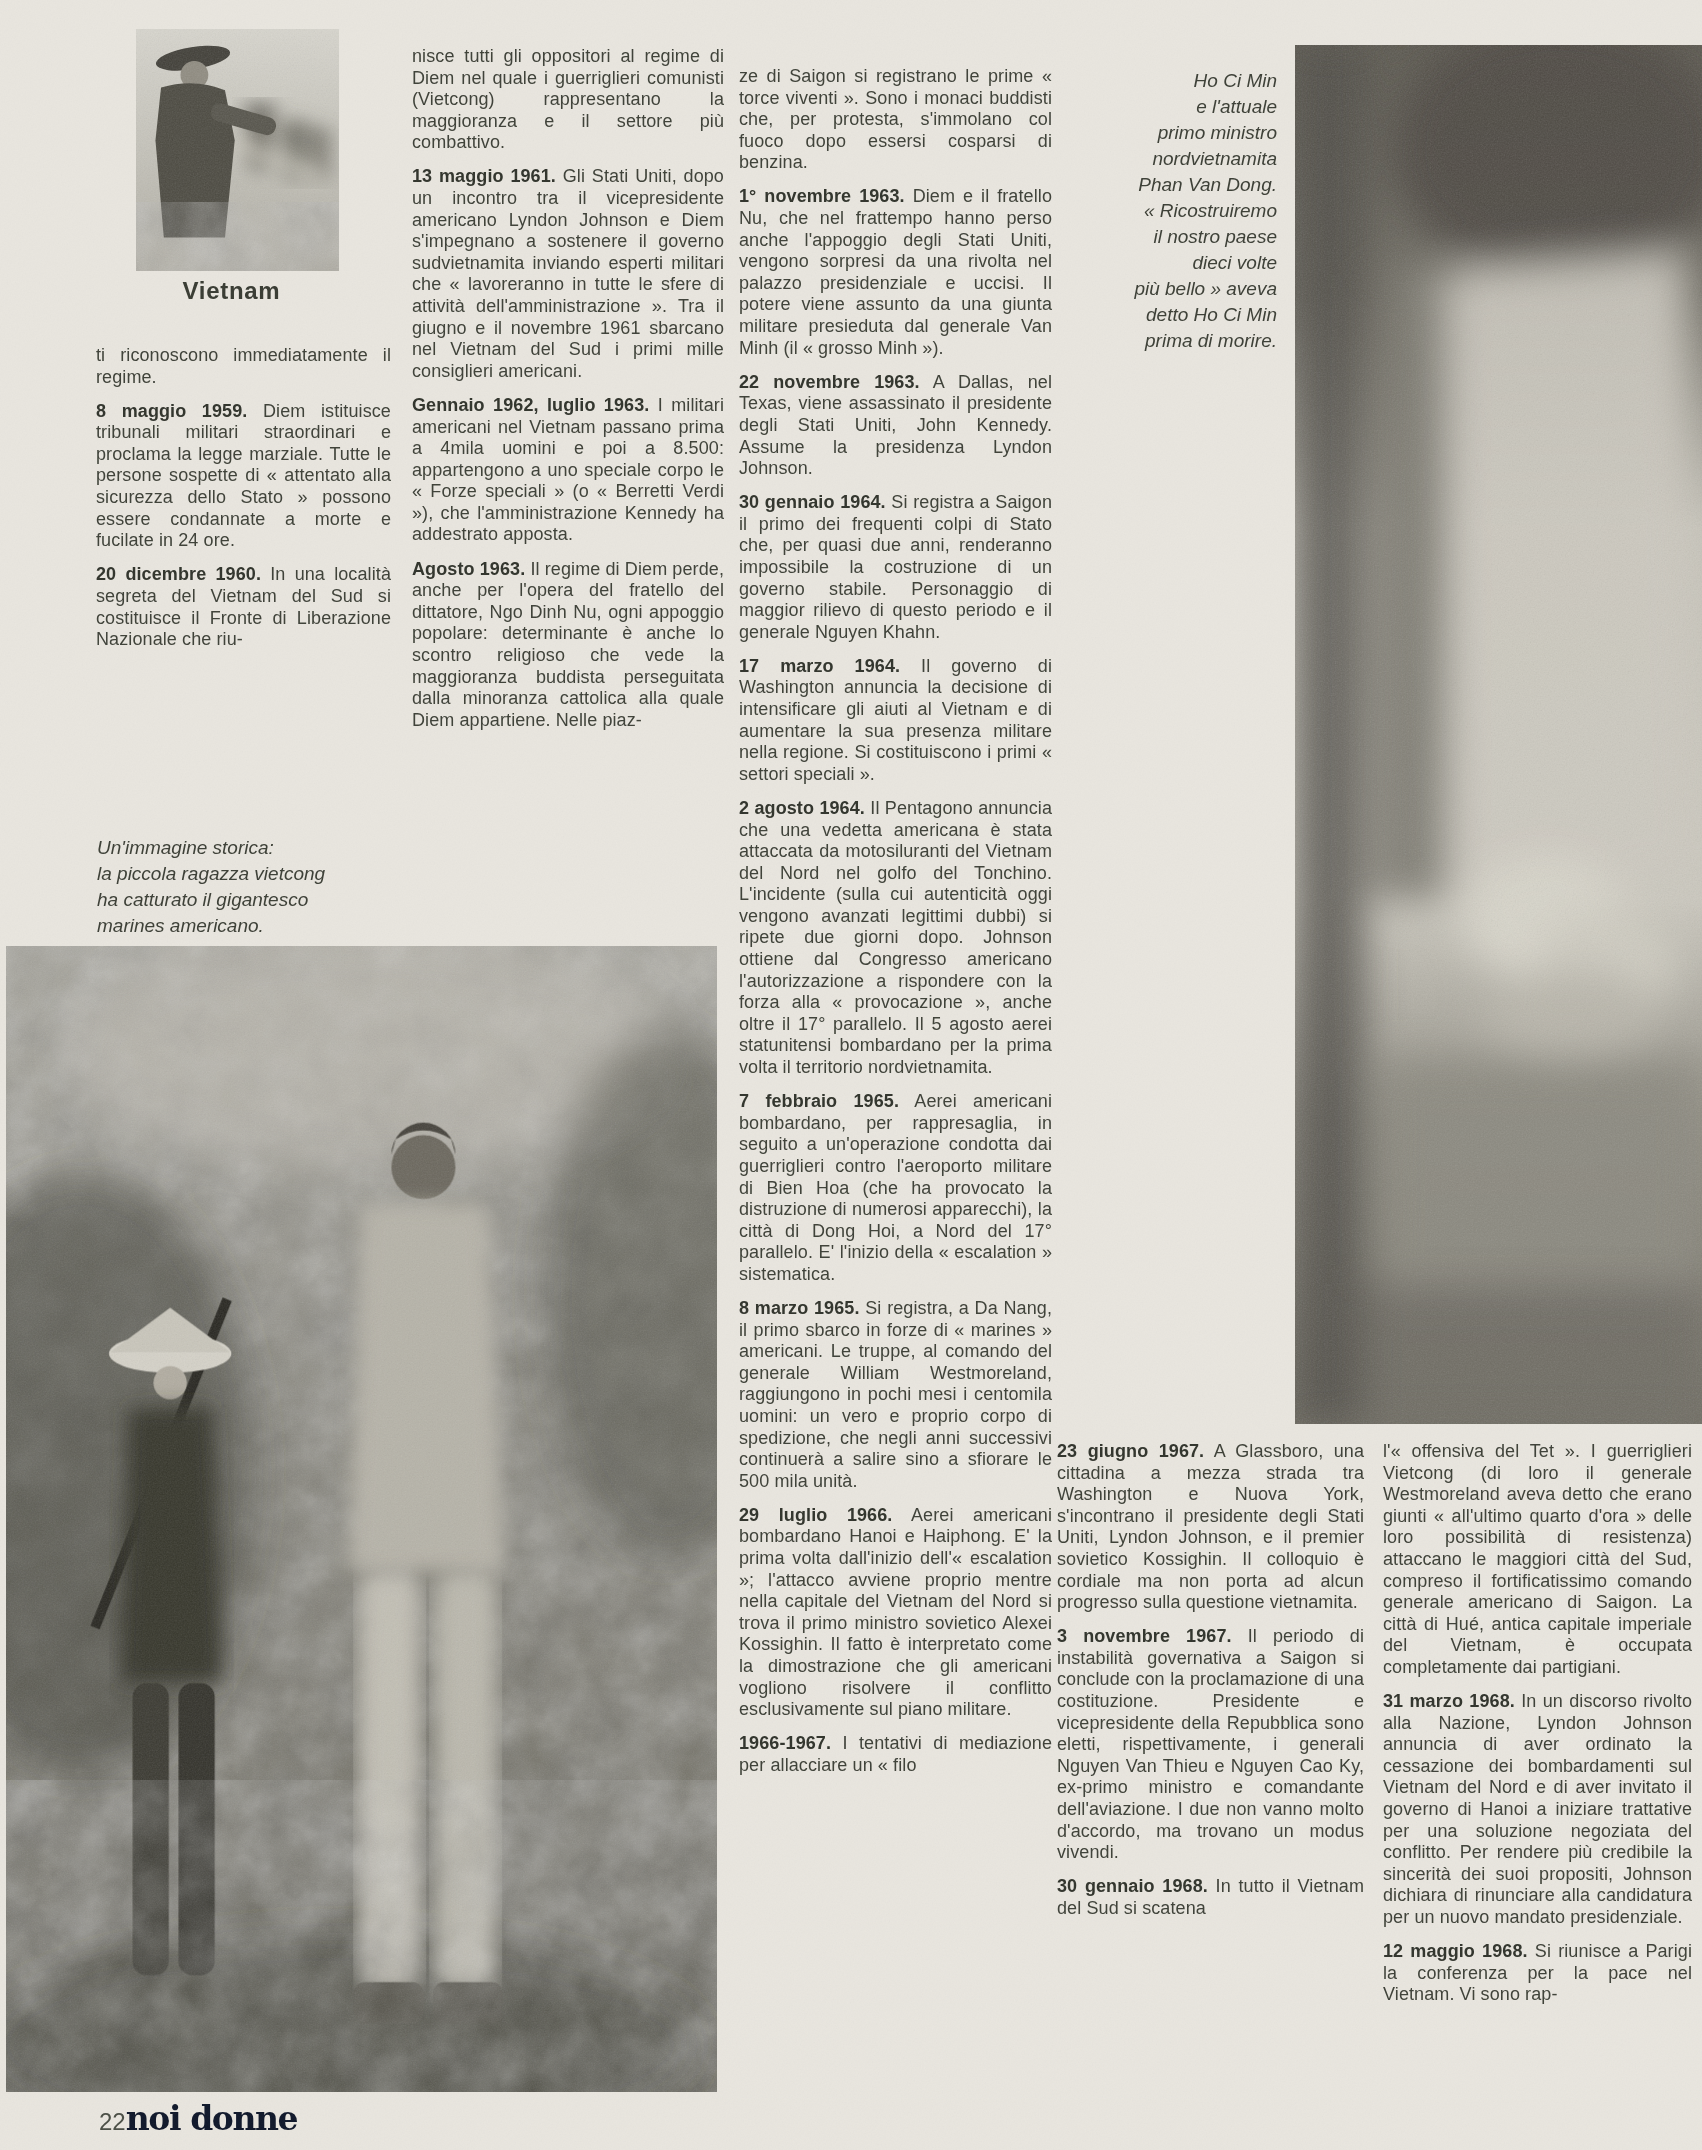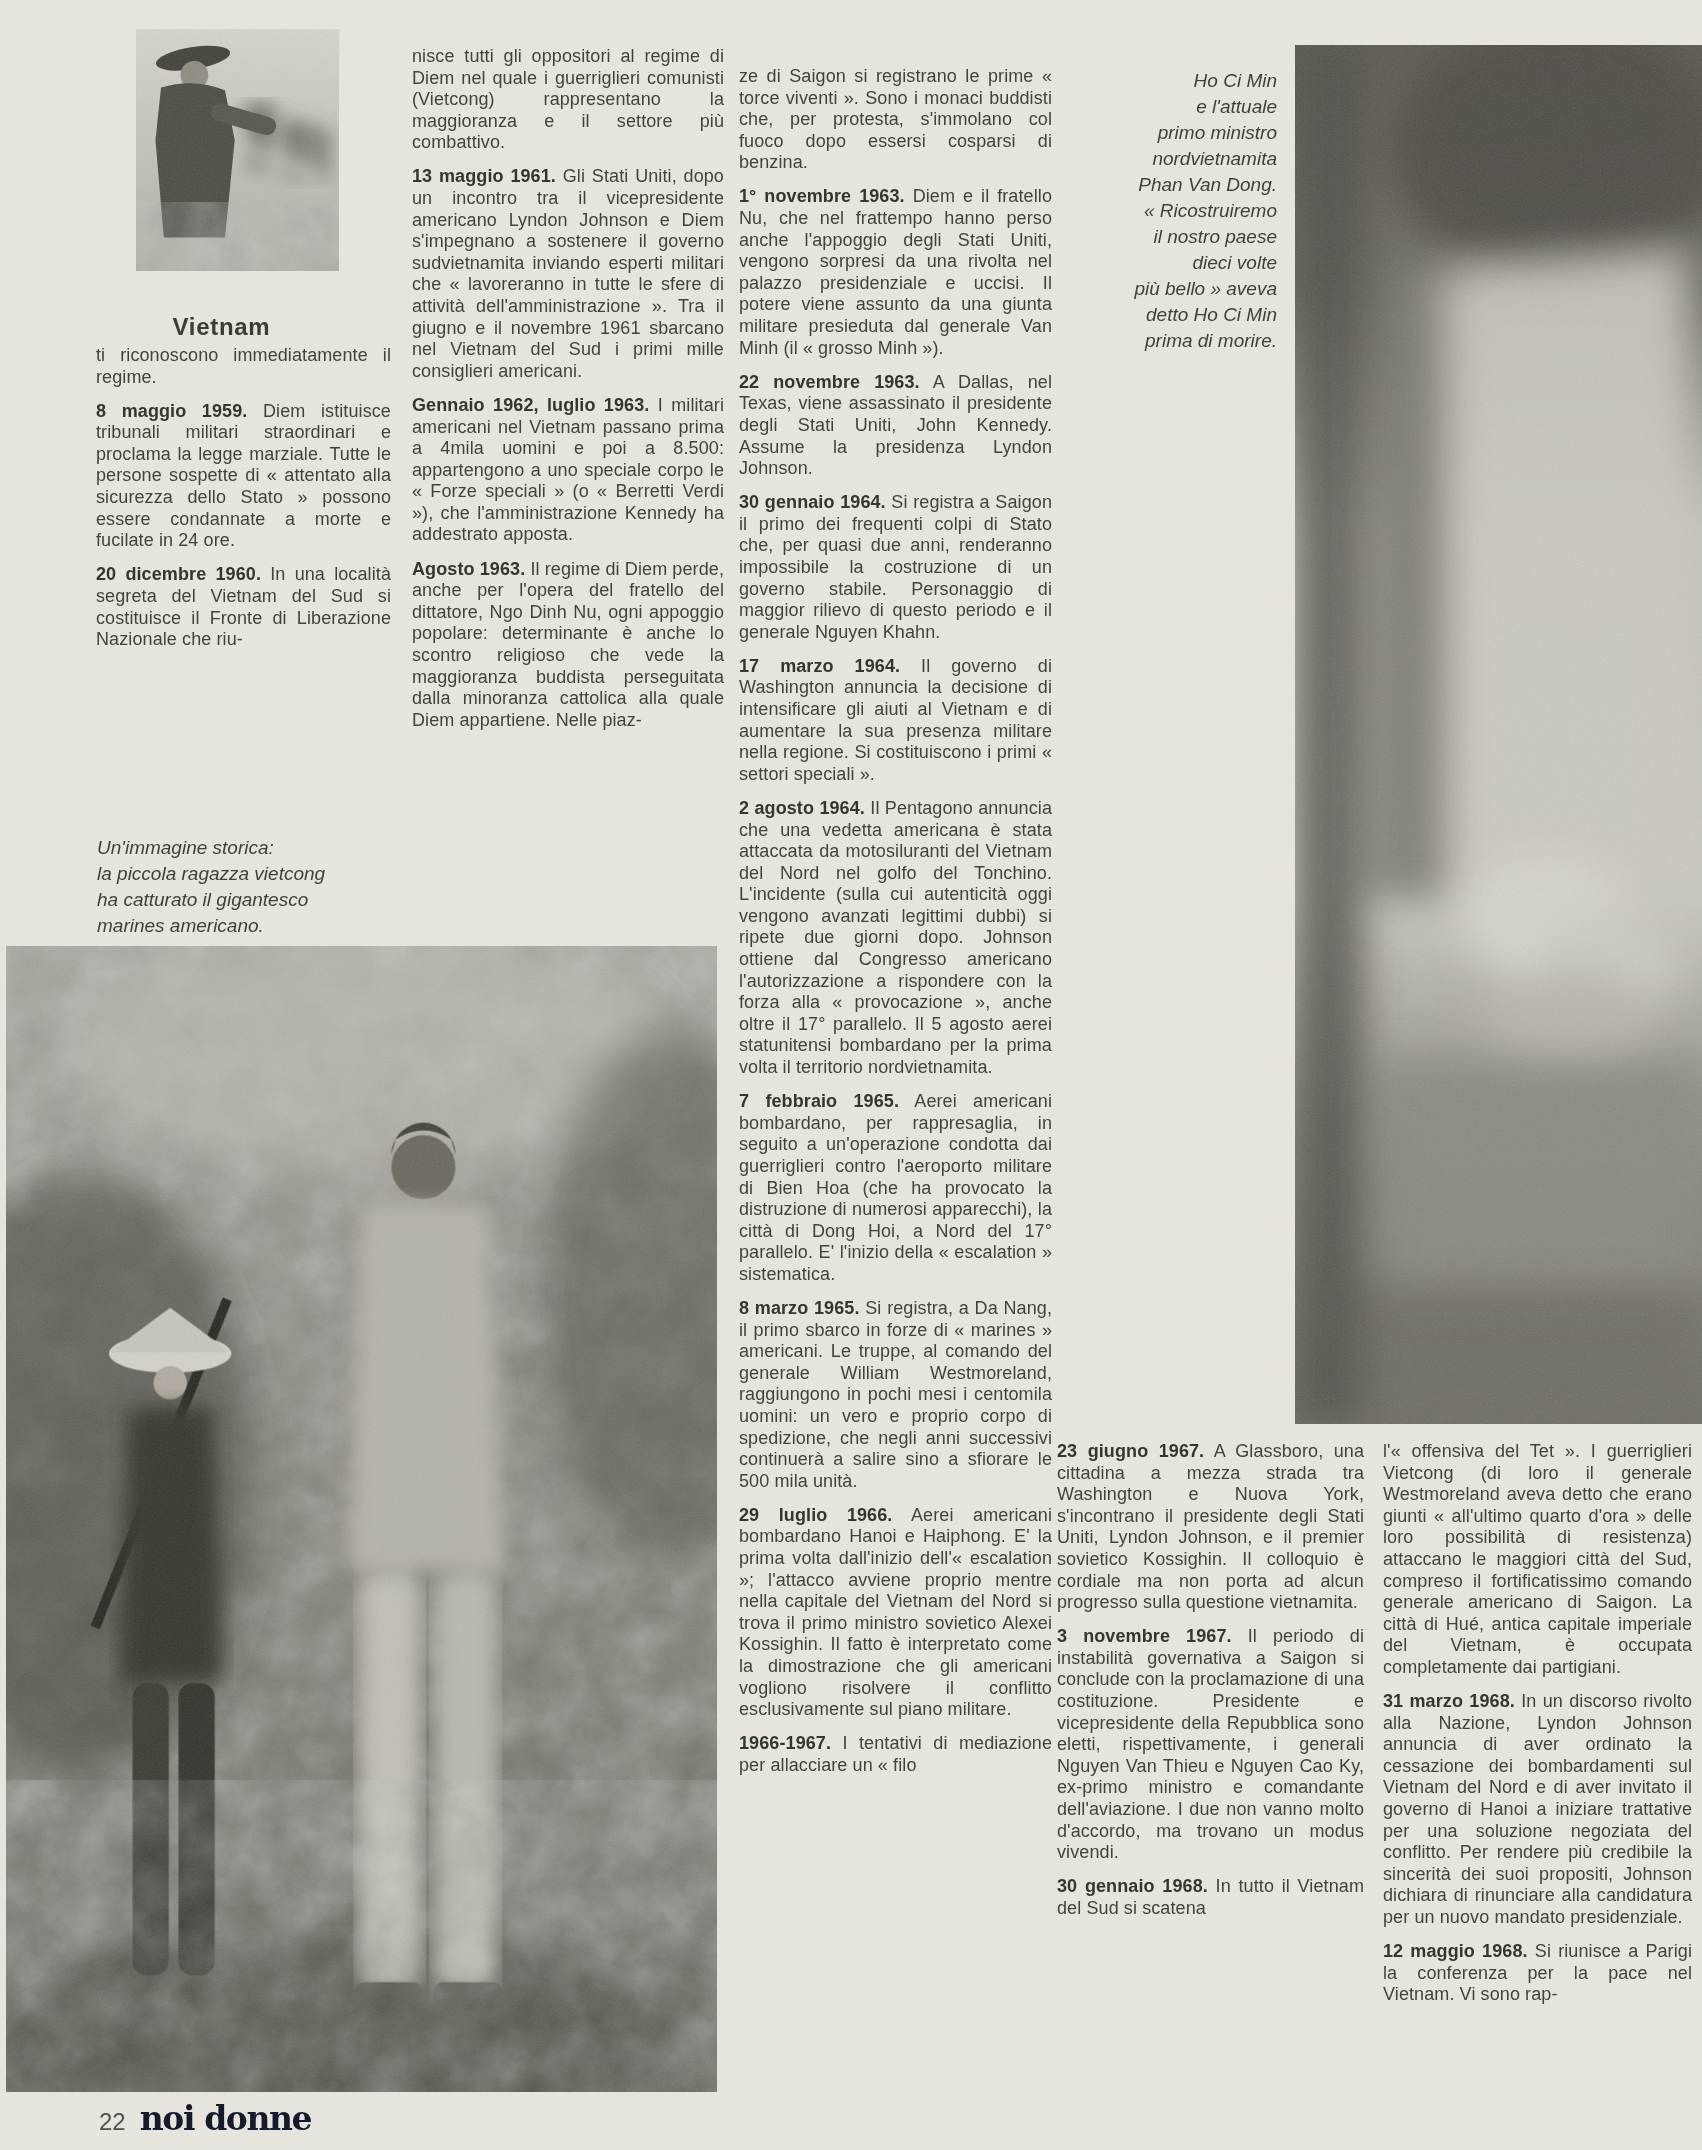"Vietnam" .section-label { left: 106px -> 116px; margin-top: 36px -> none }
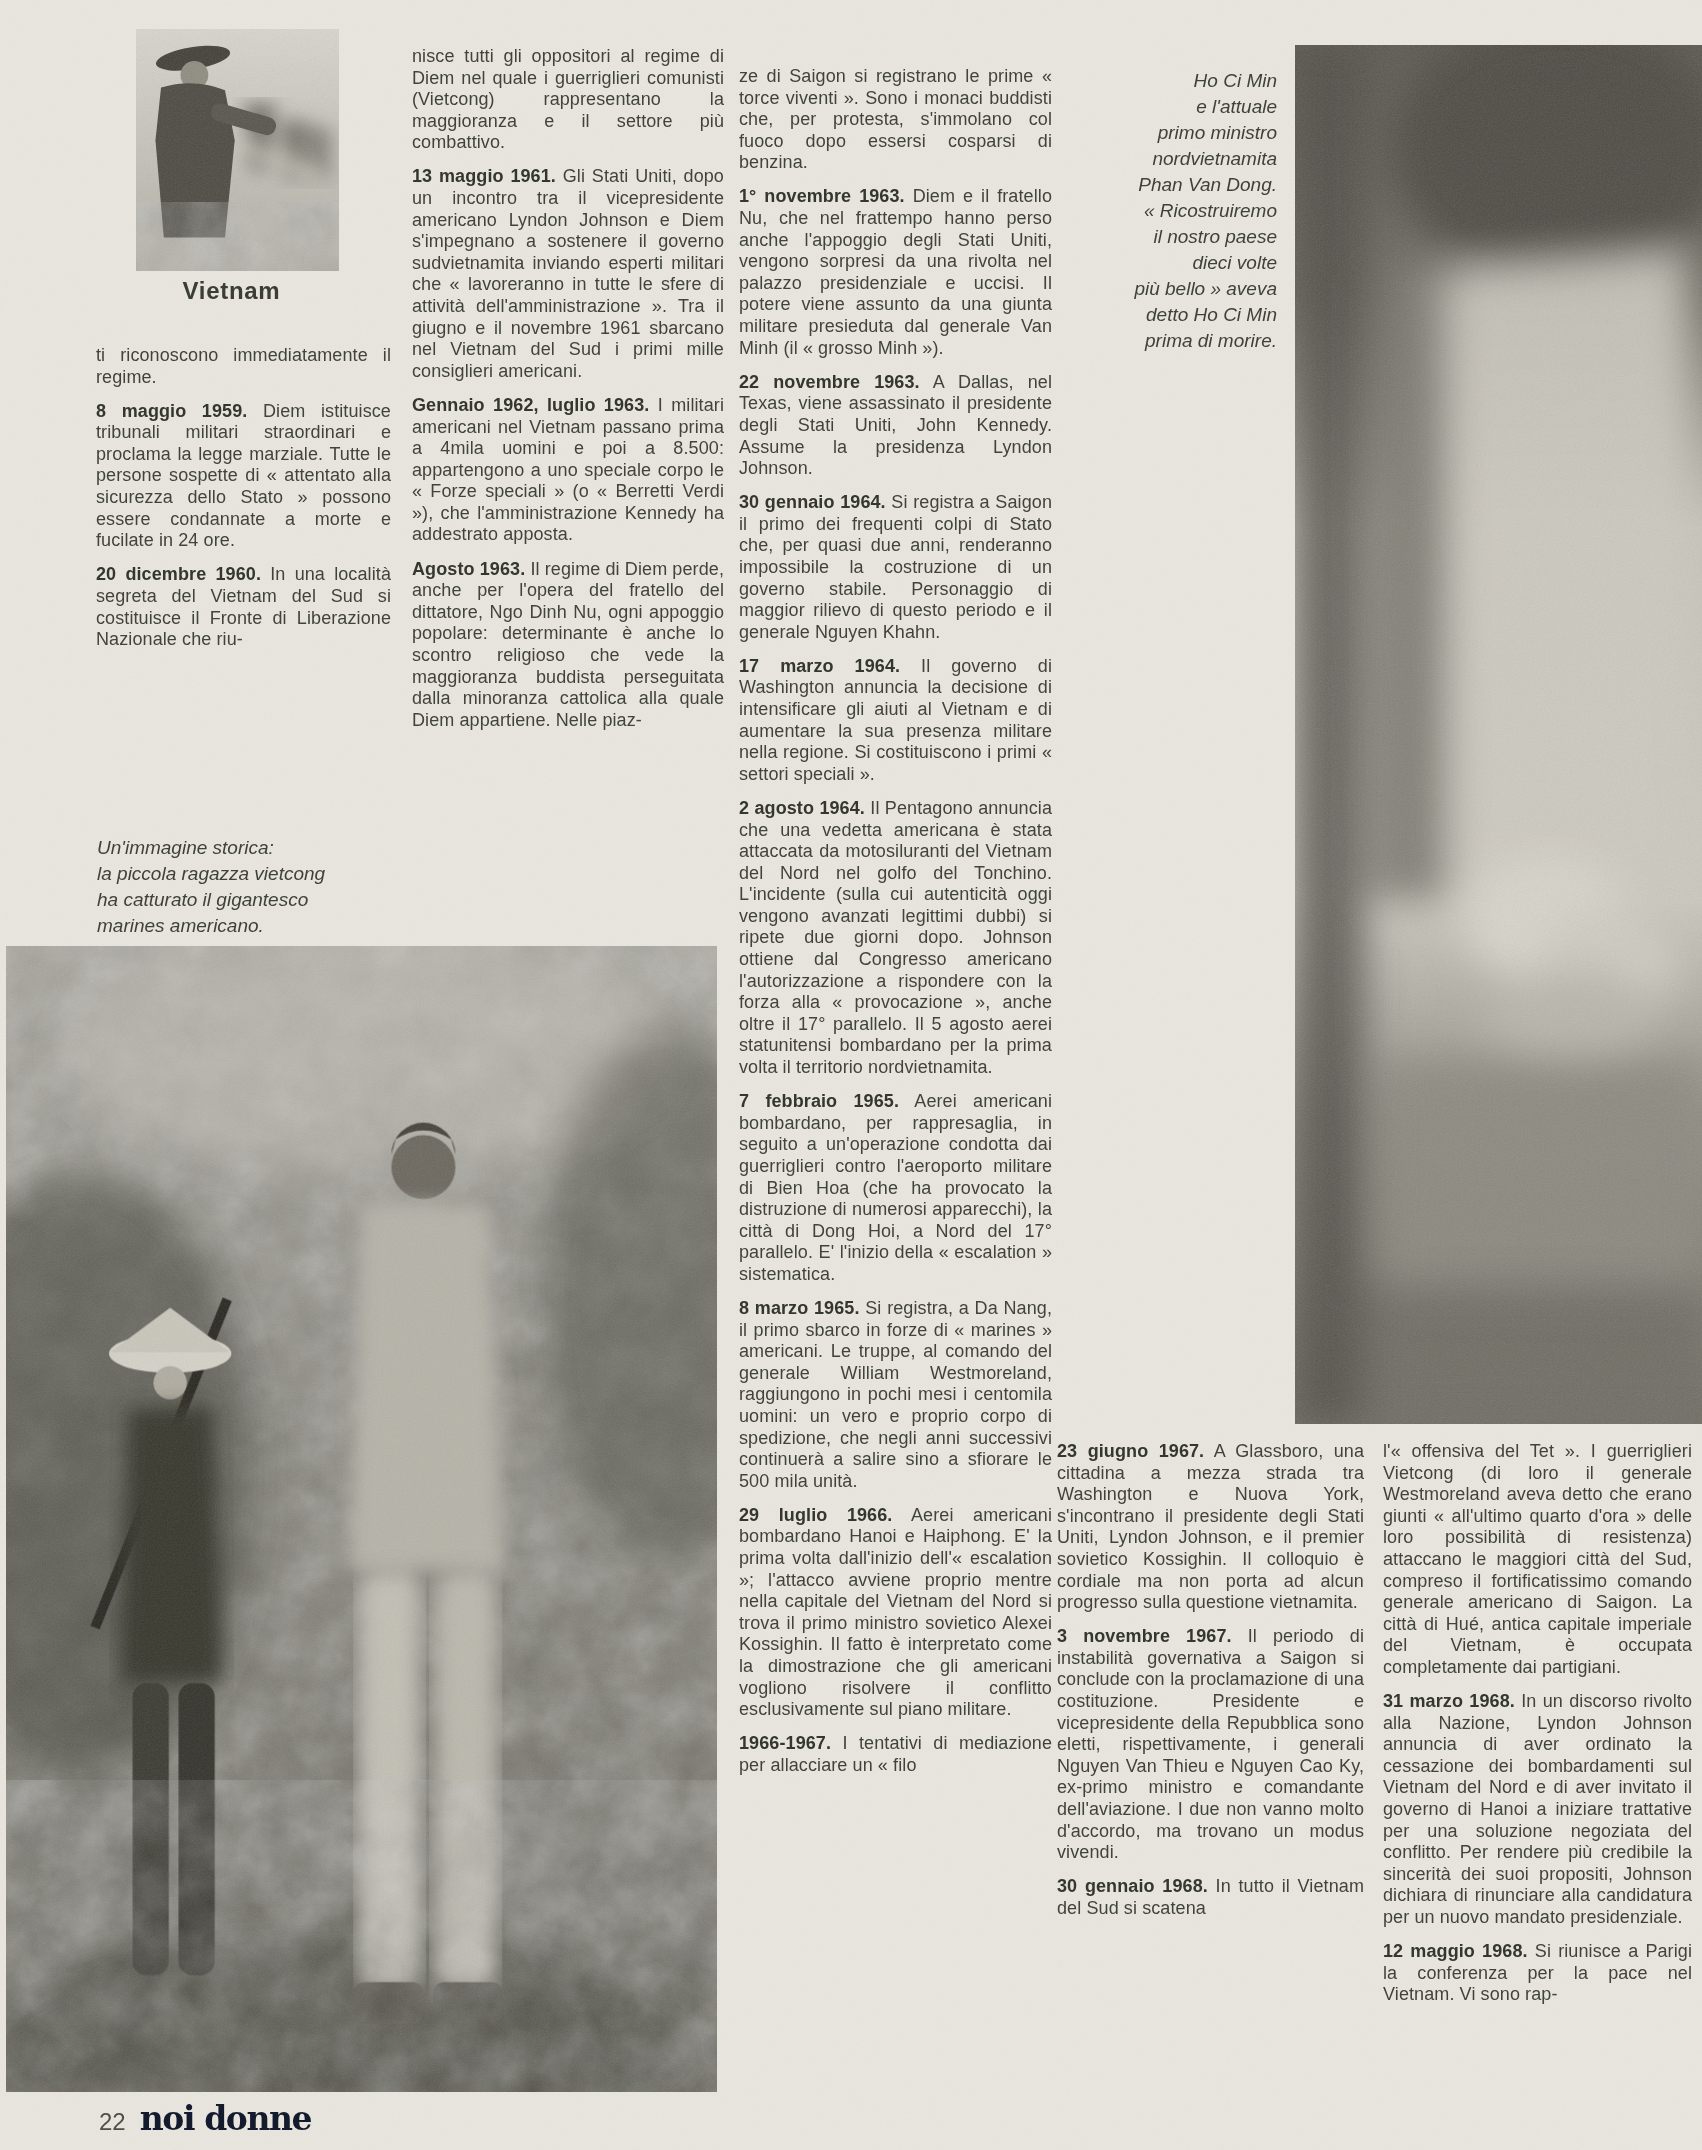"22" .footer { gap: 14px -> none }
